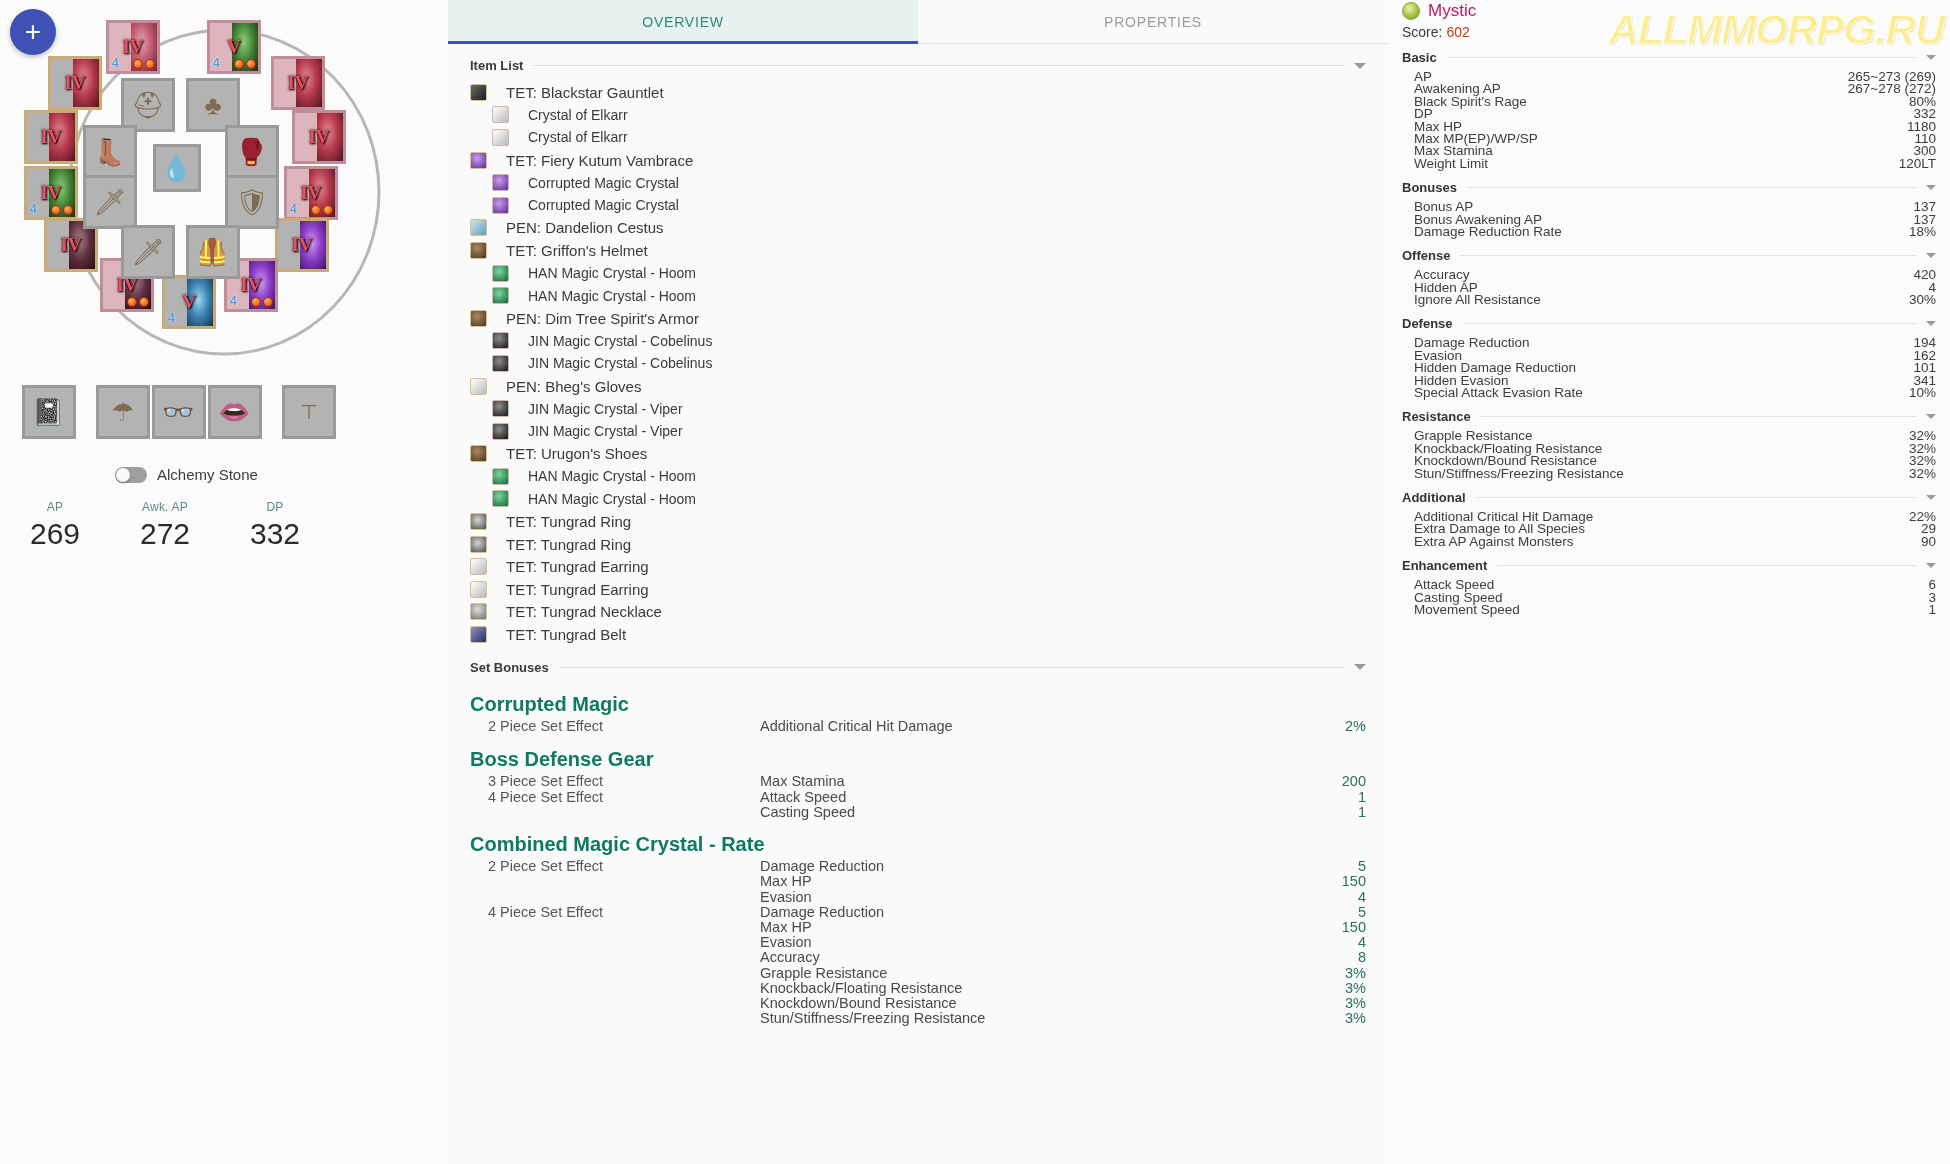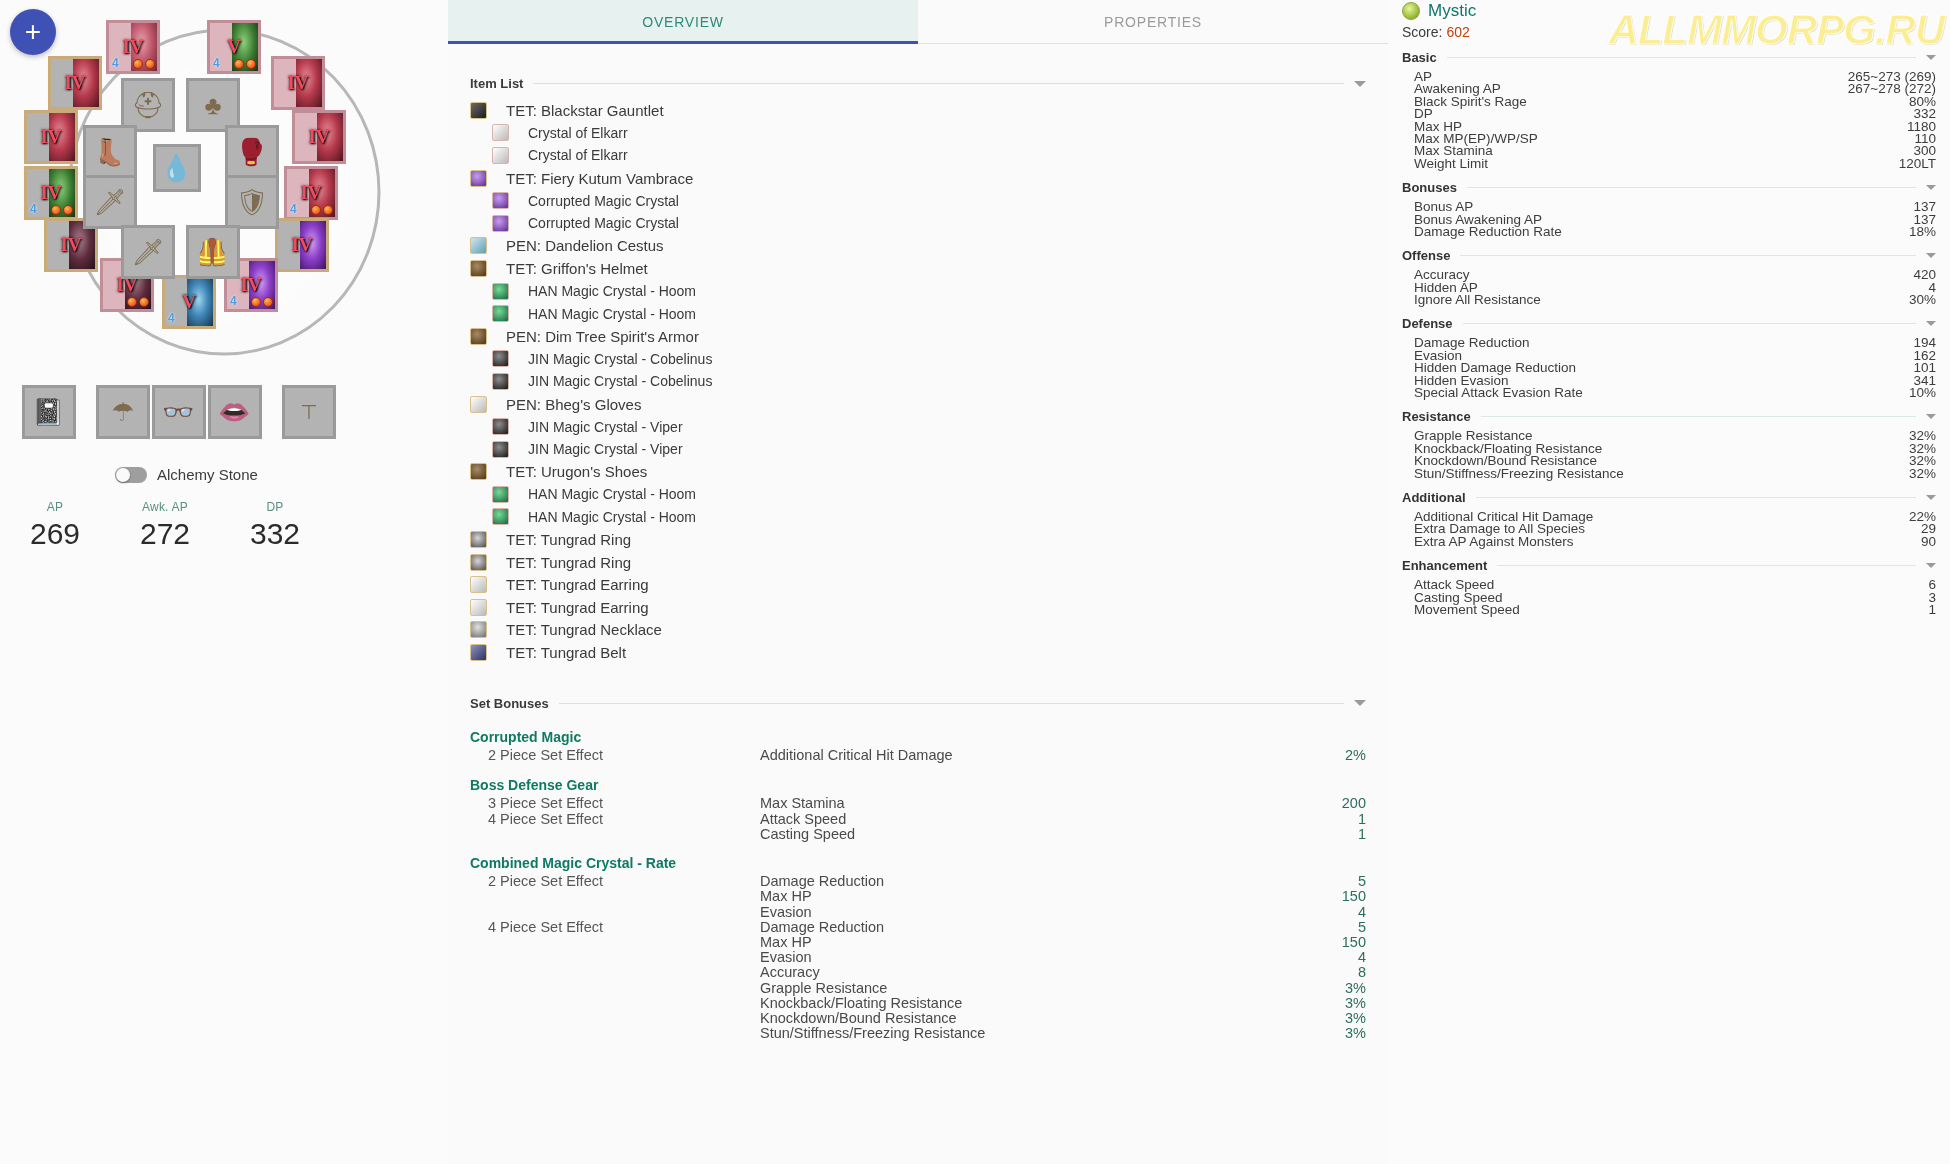"Mystic" .class-name { color: #0f766e -> #be185d }
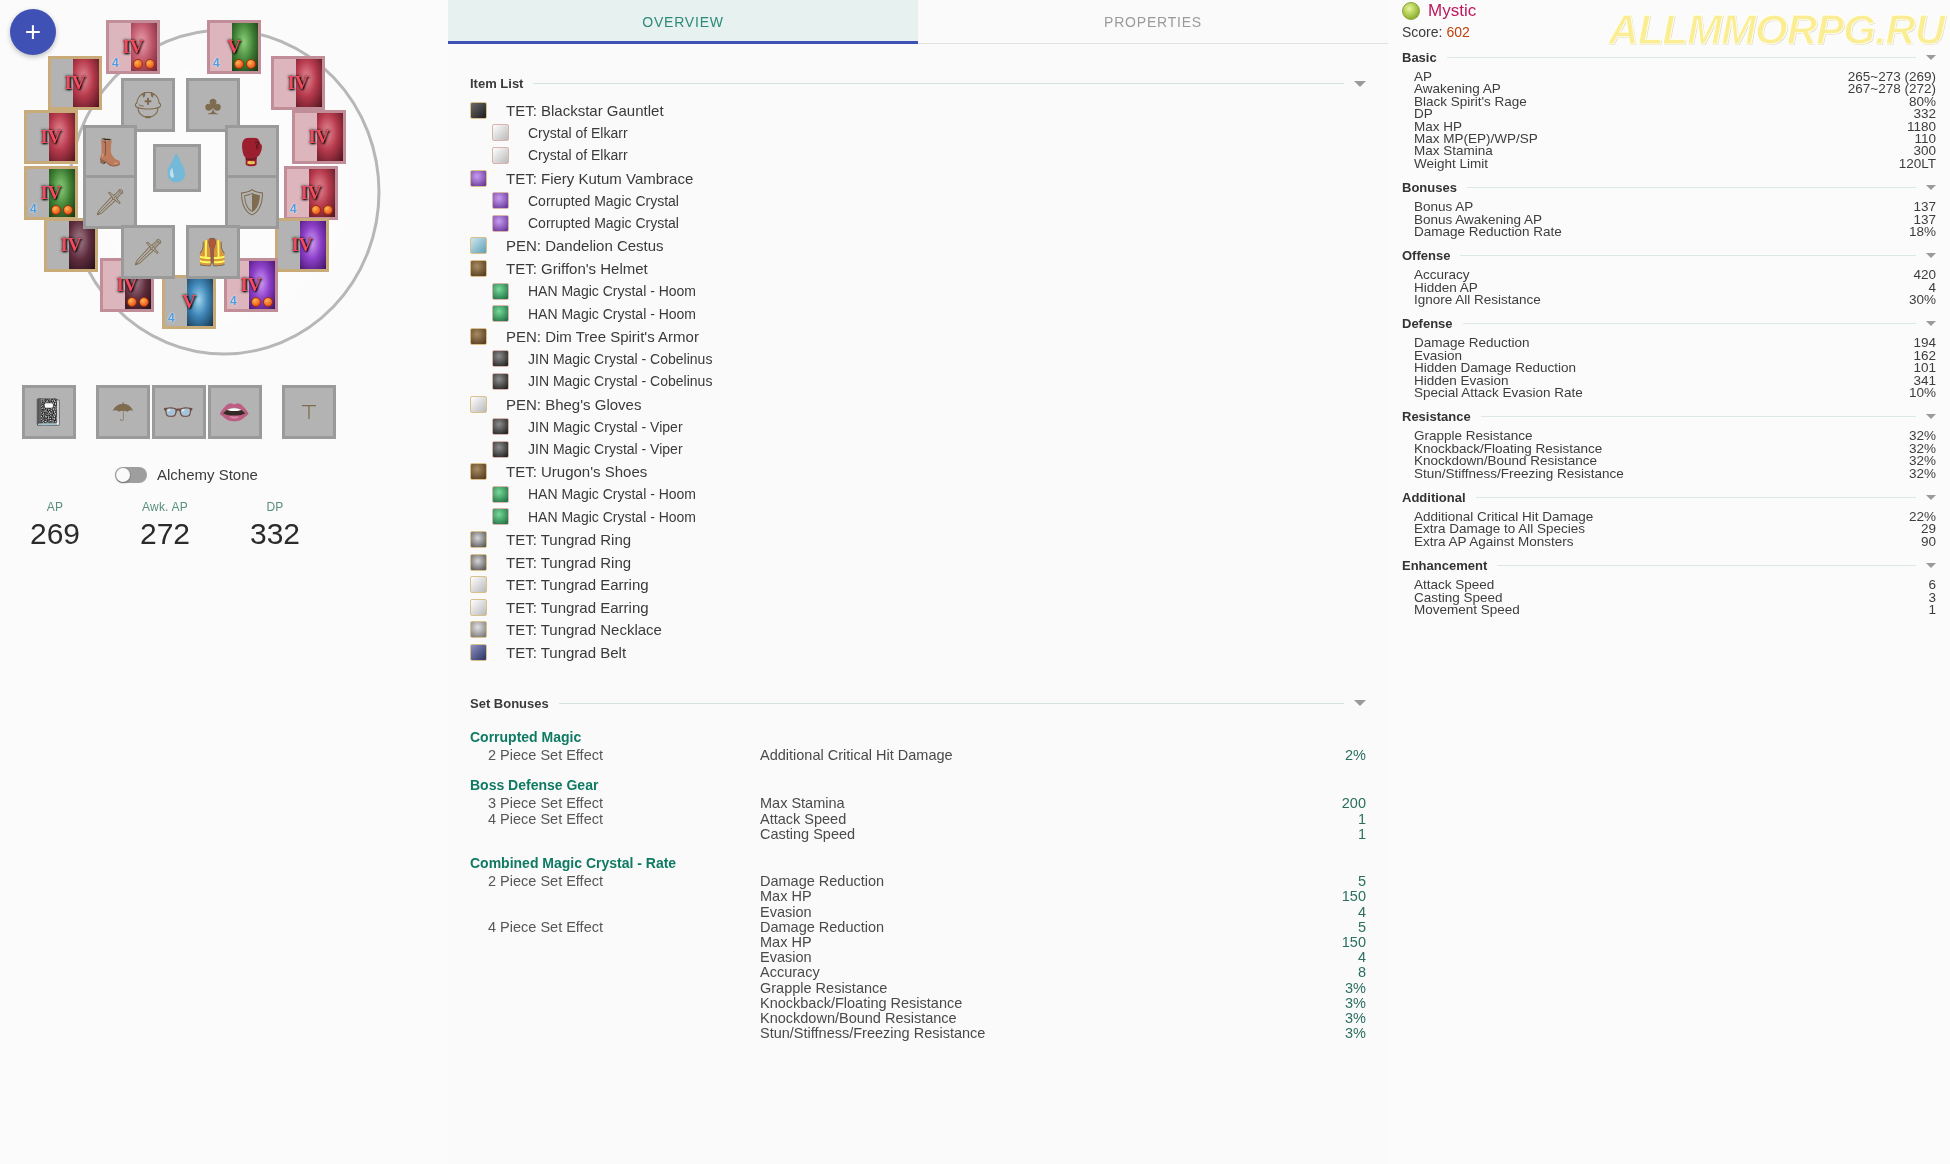"Item List" .section-head { margin-top: 32px -> 14px }
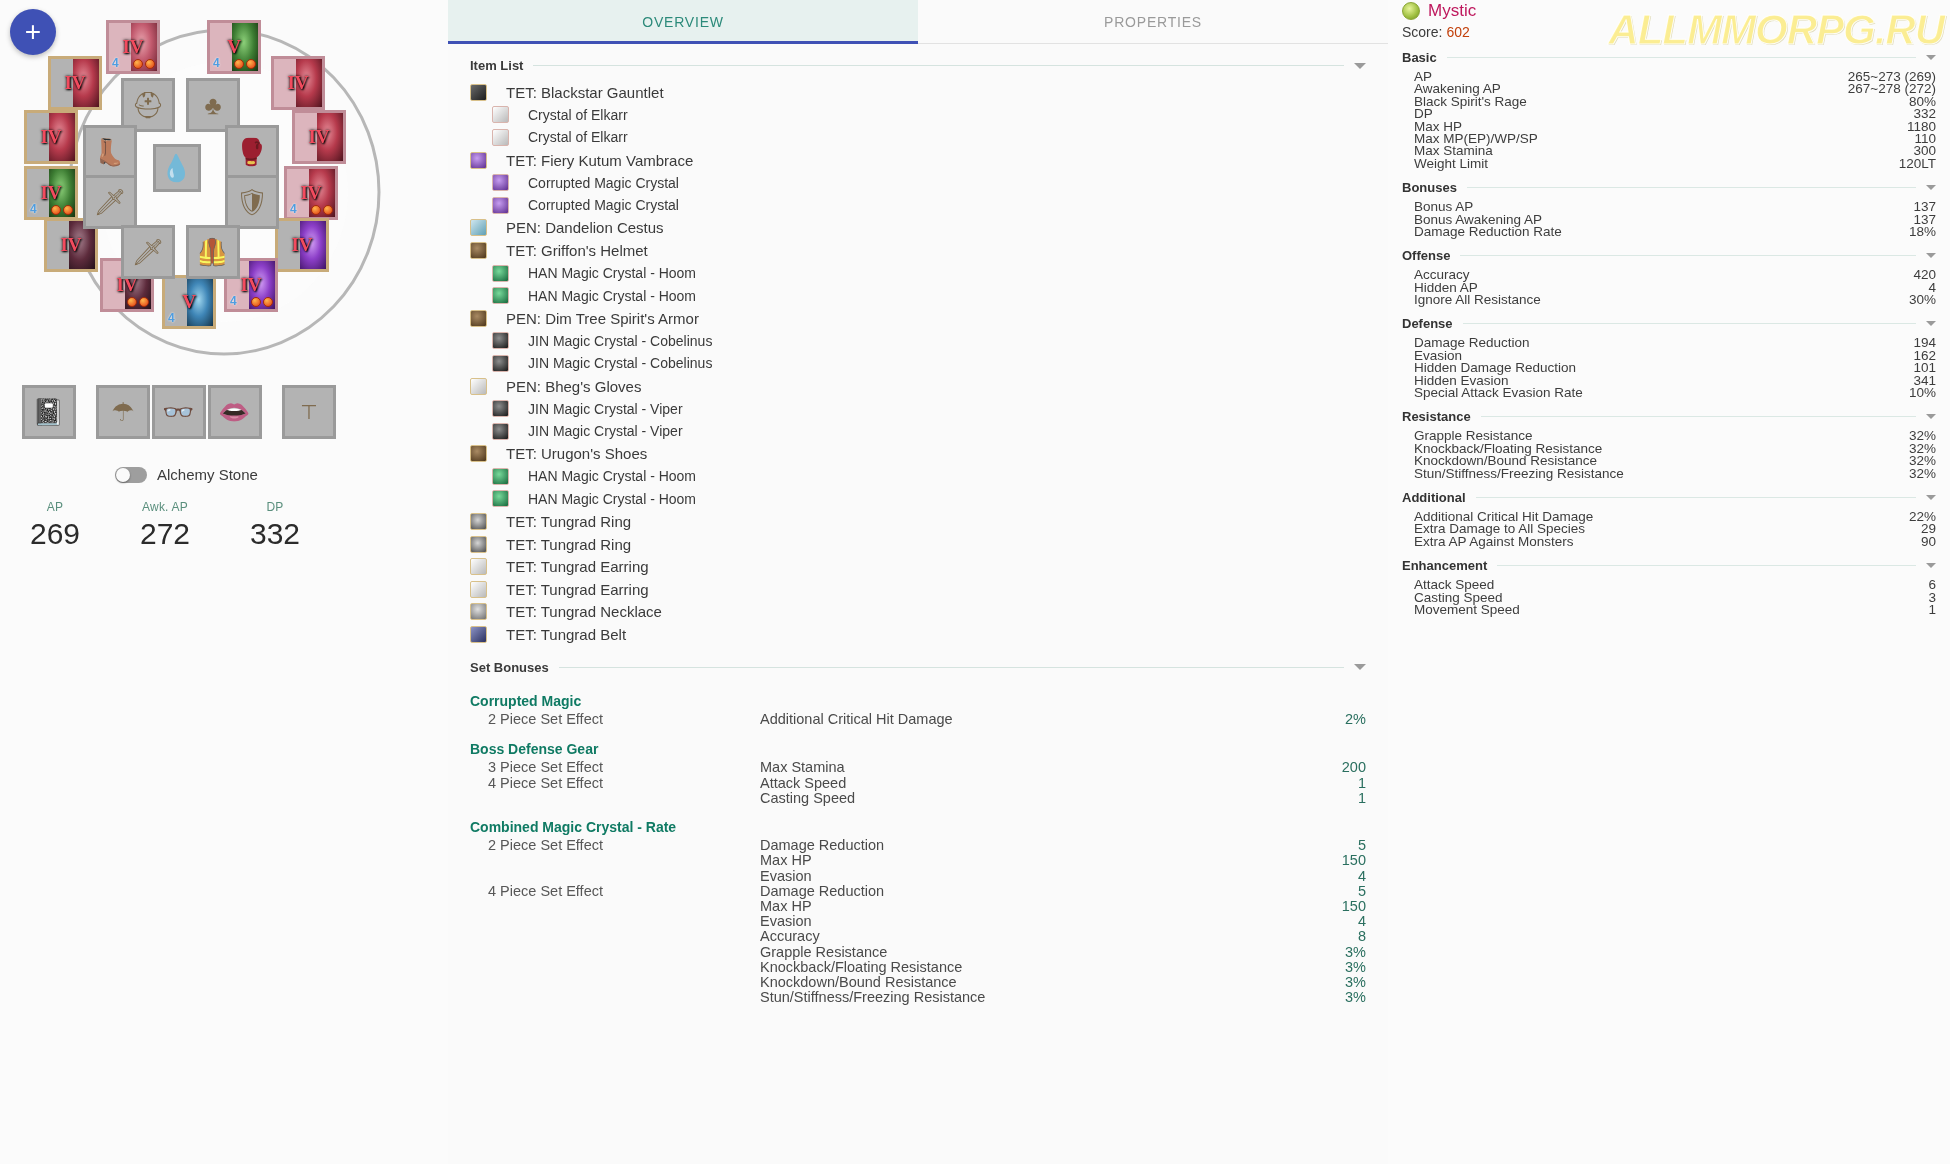"Corrupted Magic" .set-name { font-size: 14px -> 20px }
